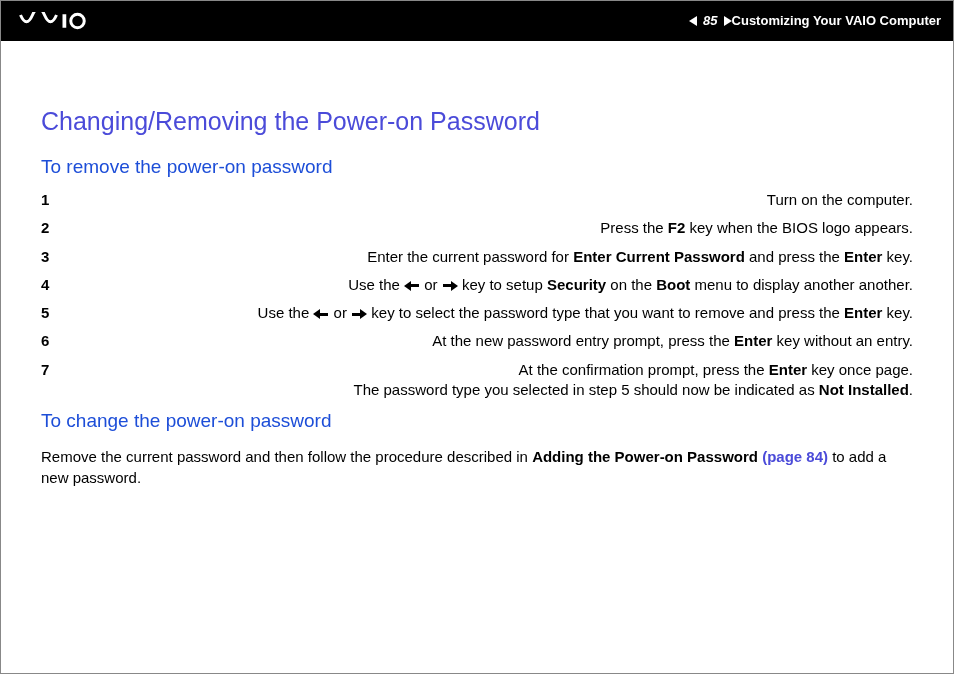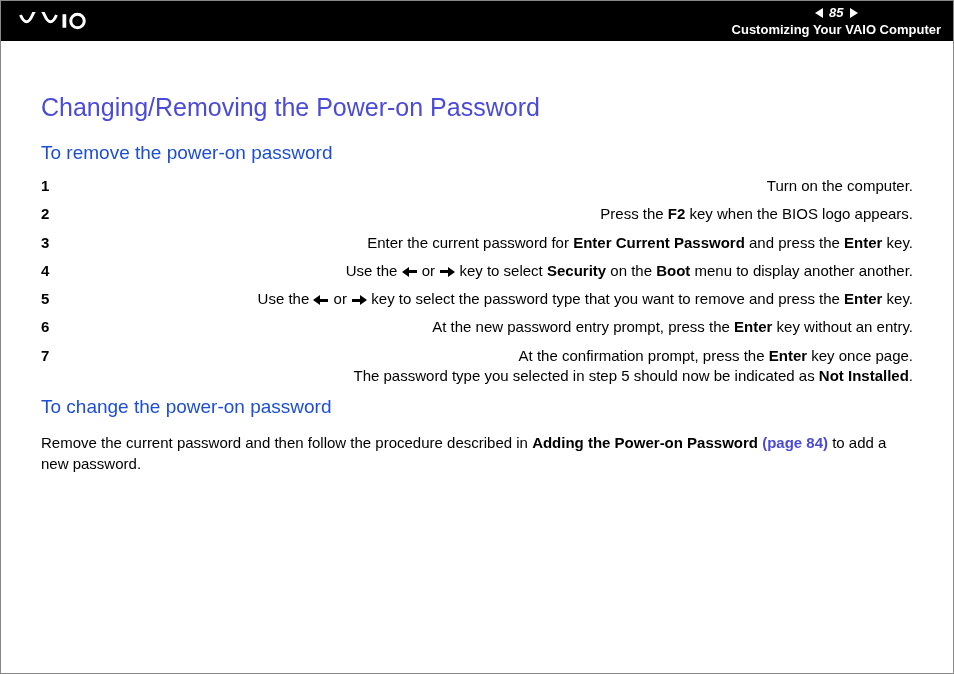"85" .header-right { align-items: center -> flex-start; flex-direction: column -> row }
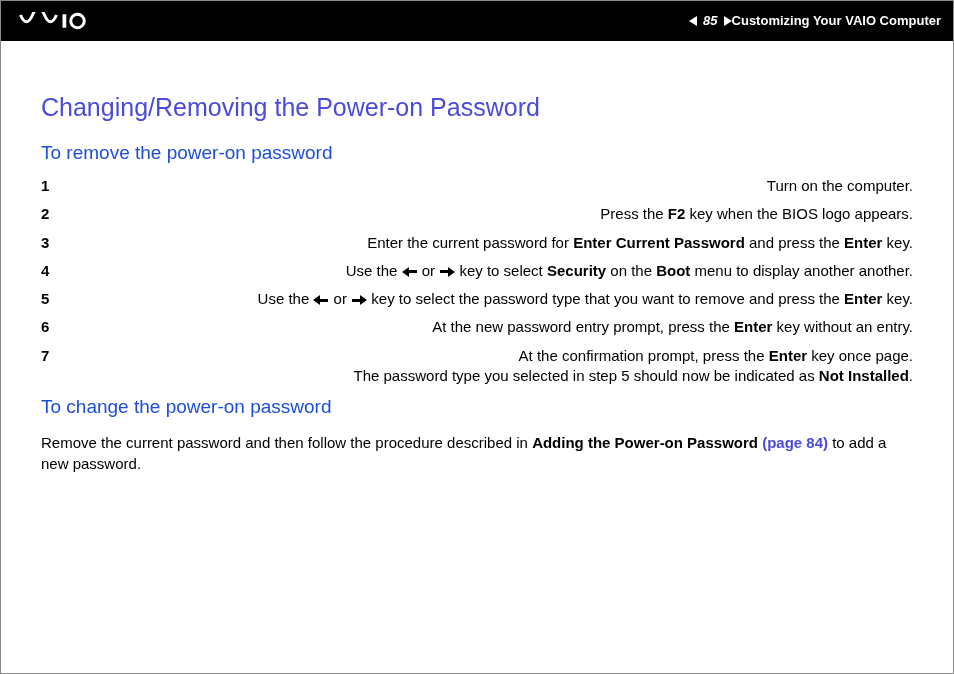"Changing/Removing the Power-on Password" .content { padding: 52px 40px 20px 40px -> 66px 40px 20px 40px }
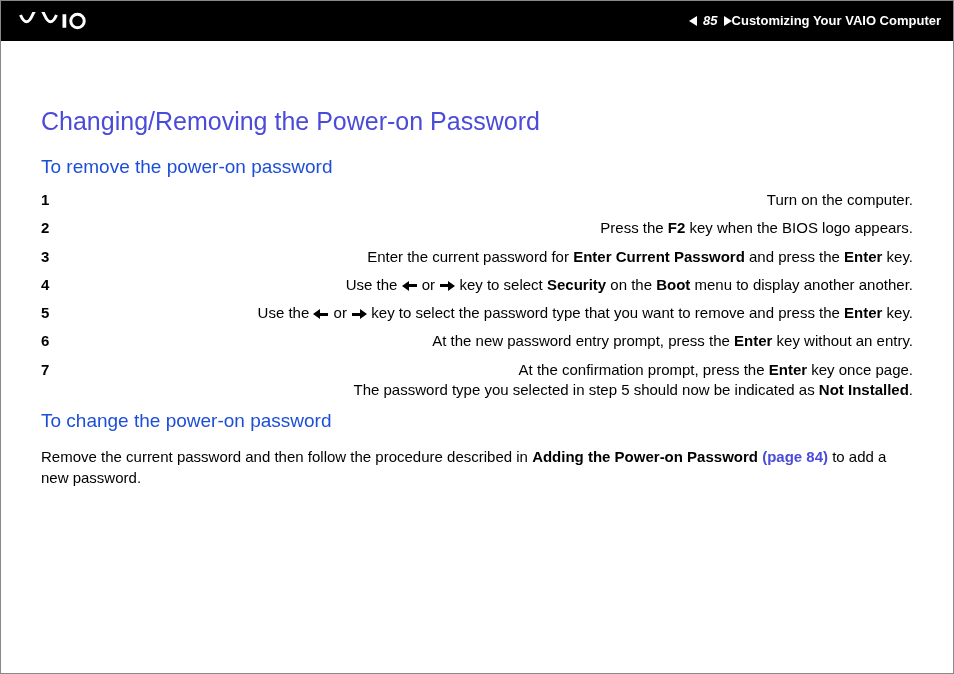"key to select" span { text: select -> setup }
